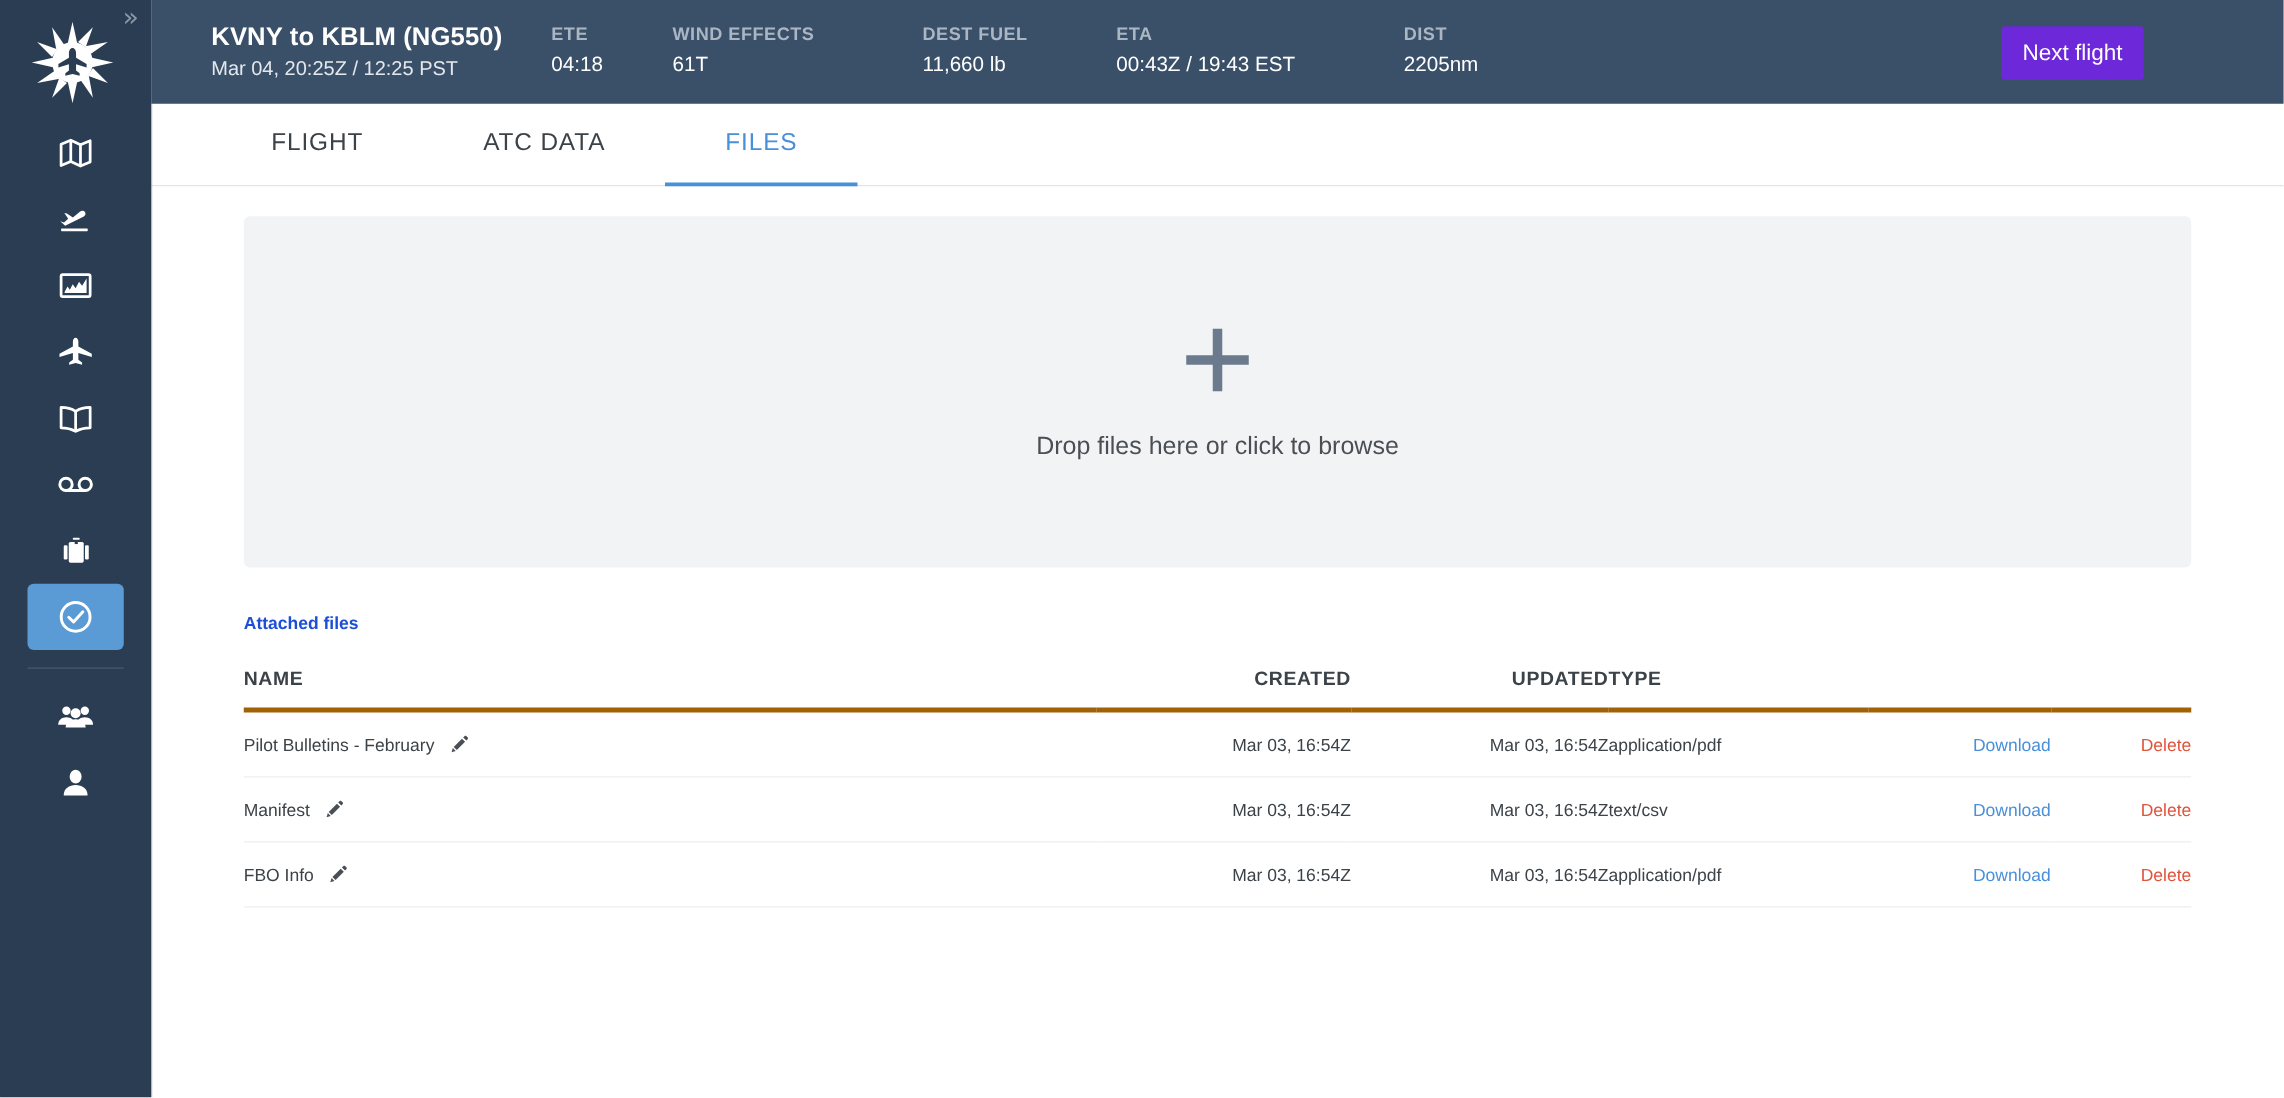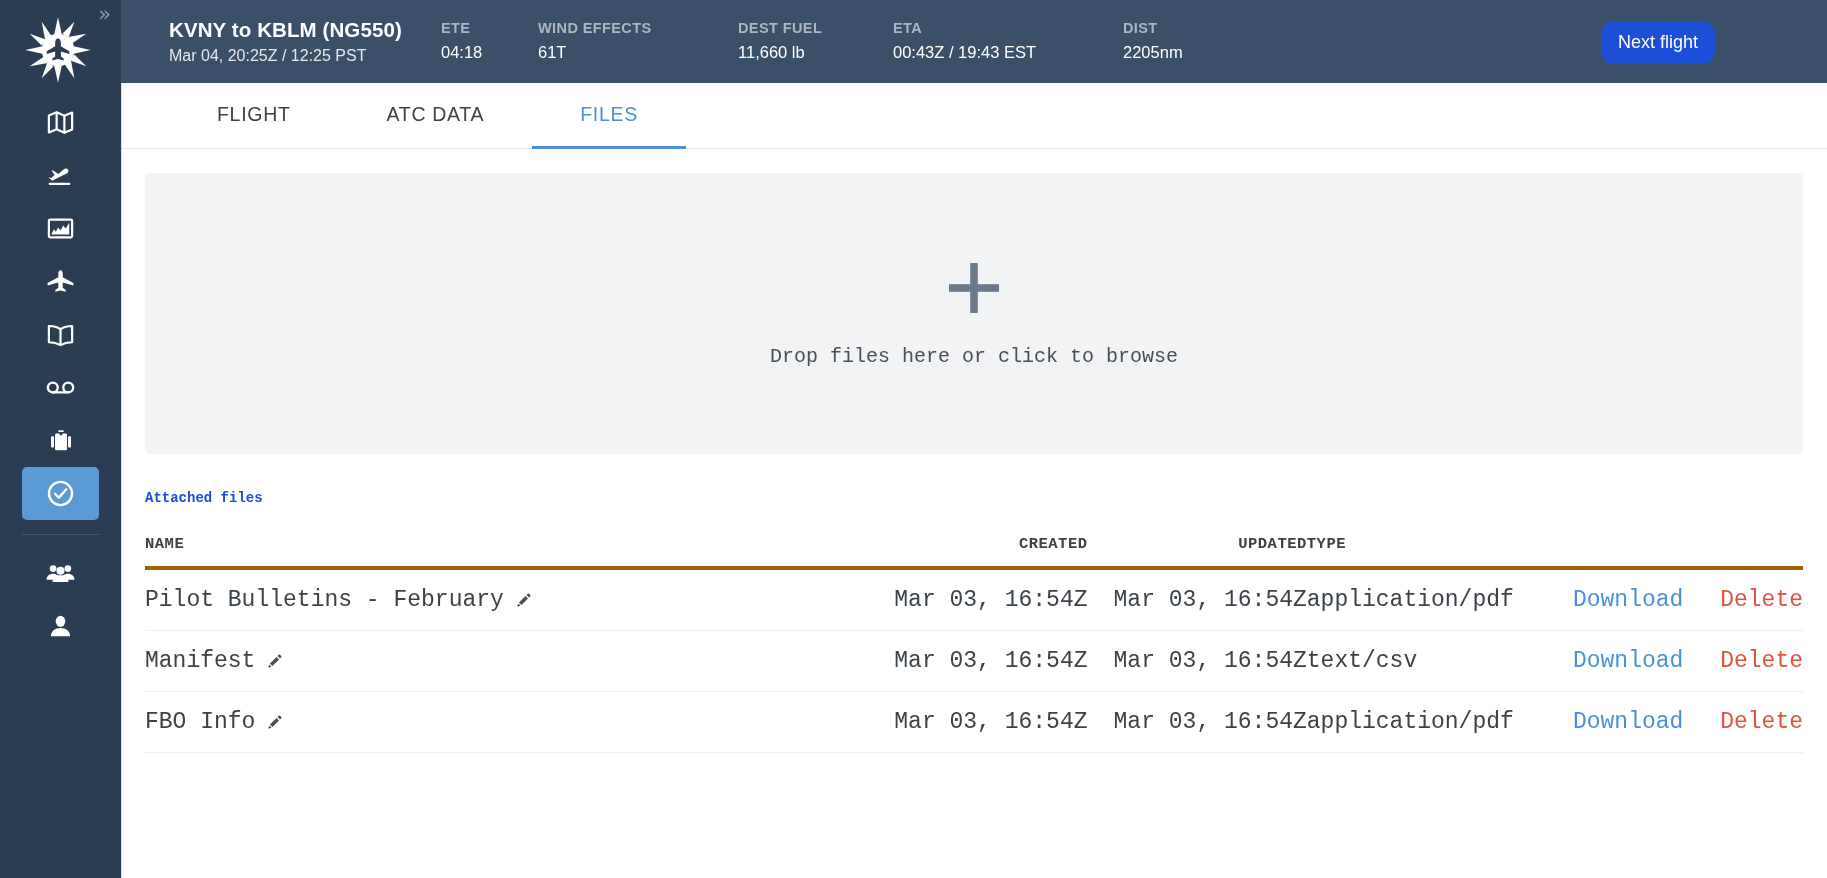"Next flight" .next-flight-btn { background: #1d4ed8 -> #6d28d9; border-radius: 13px -> 3px }
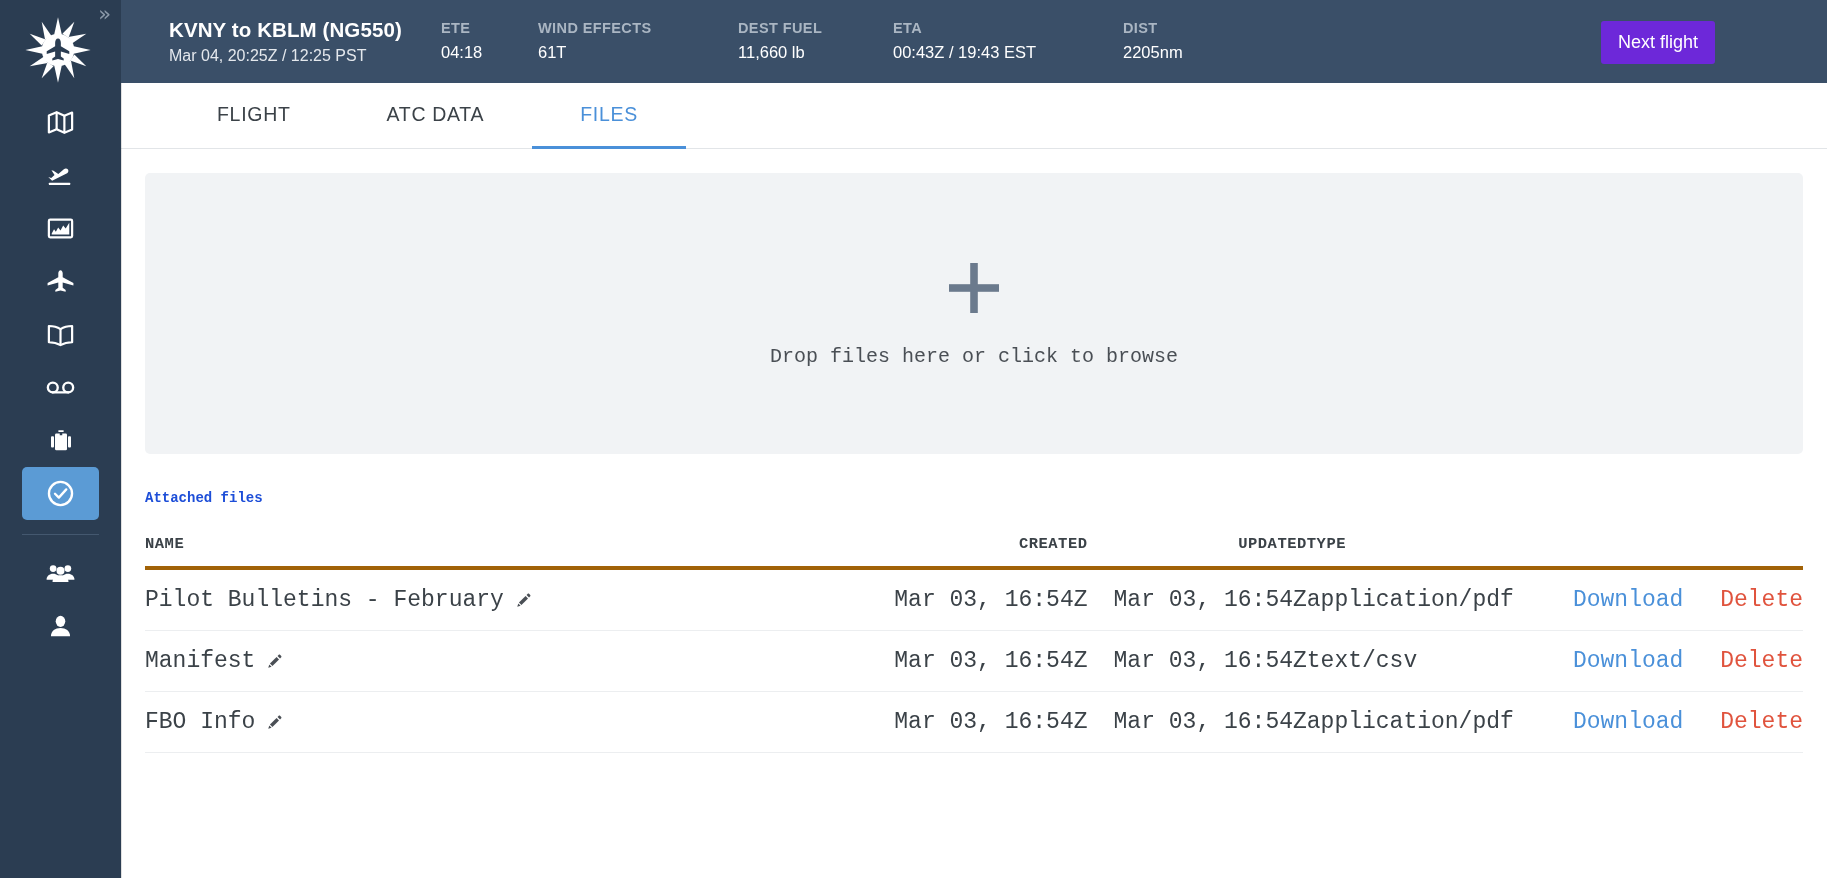"Drop files here or click" .content { font-family: Liberation Mono, monospace -> none; padding: 0 24px -> 0 74px }
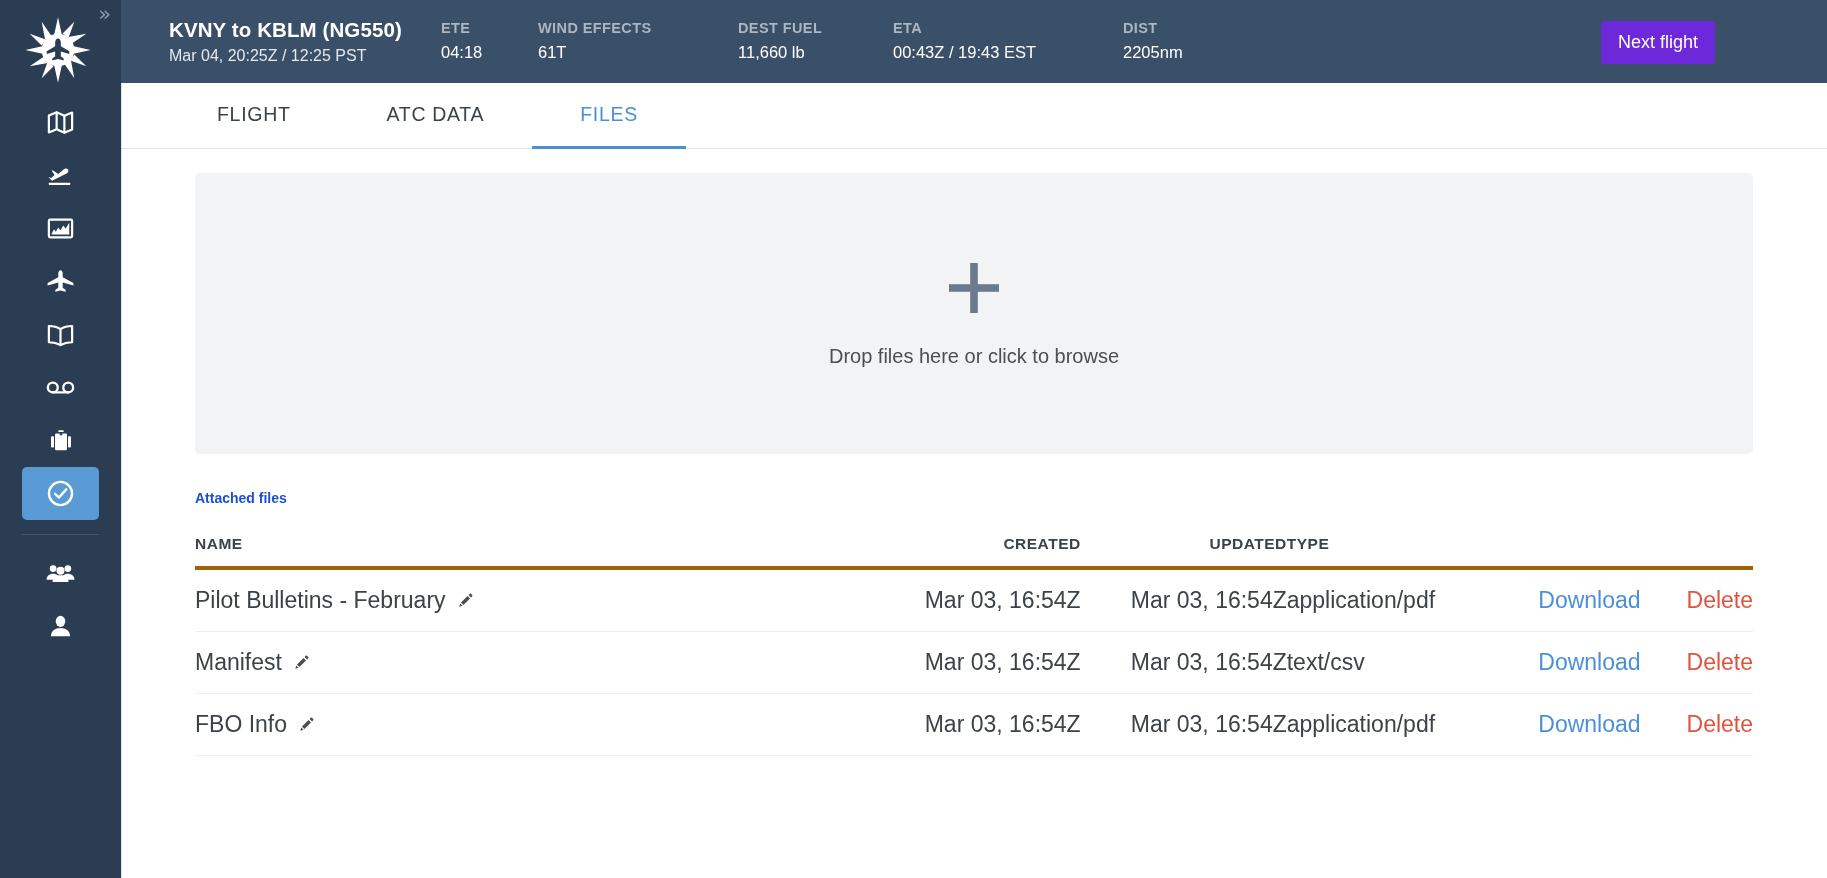"Pilot Bulletins - February" table.files td { font-size: 23px -> 14px }
